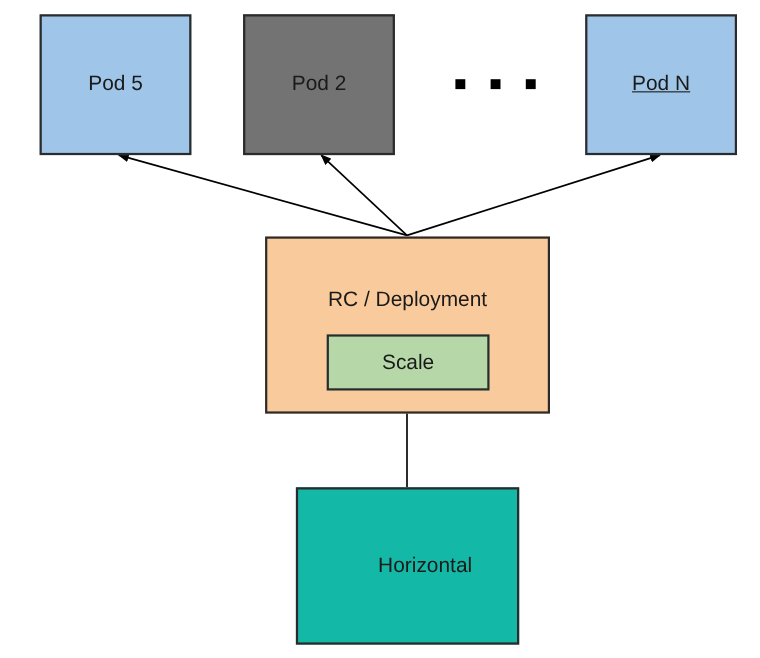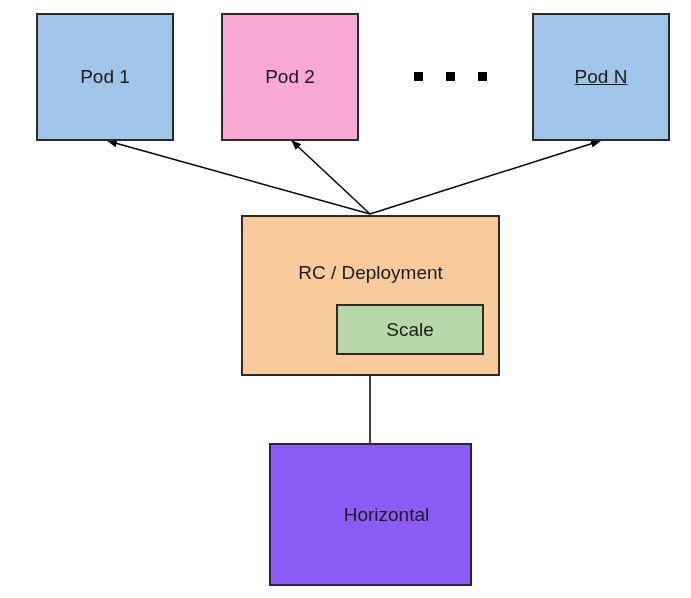"Pod 1" span { text: 1 -> 5 }
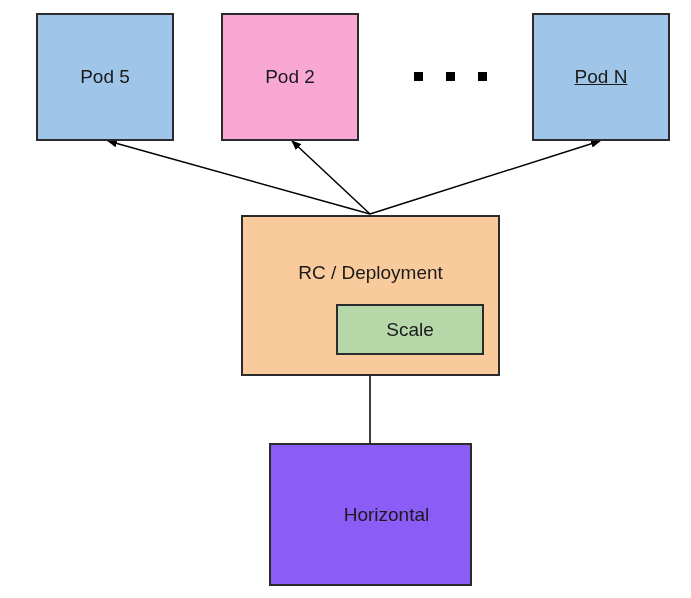"Pod 2" div.box { background: #f9a8d4 -> #737373 }
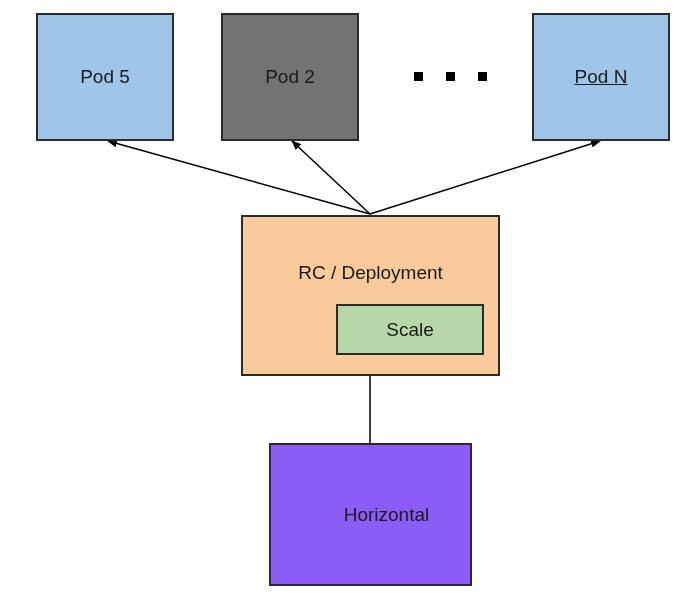"Scale" #scale { margin-left: 39px -> none }
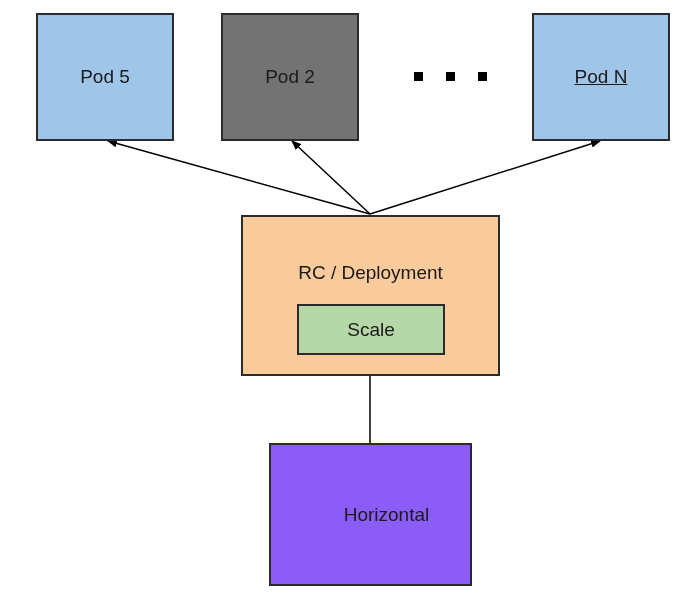"Horizontal" div.box { background: #8b5cf6 -> #14b8a6 }
